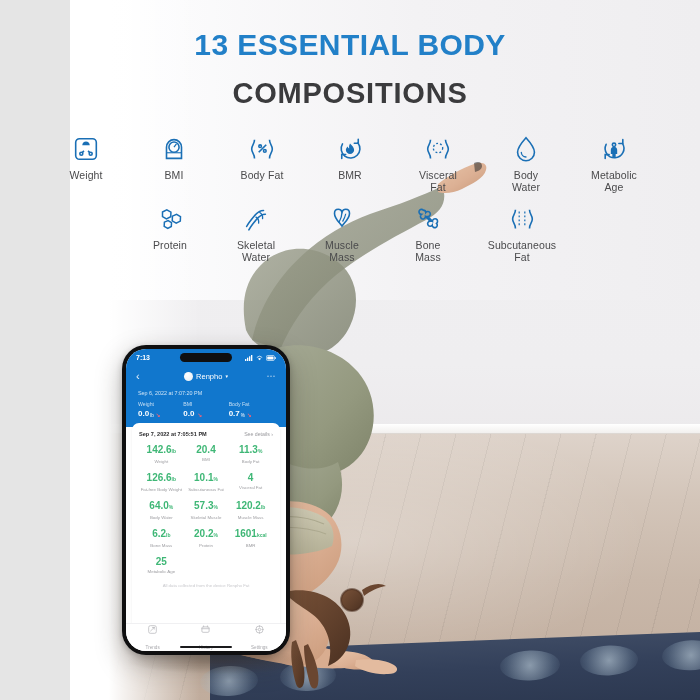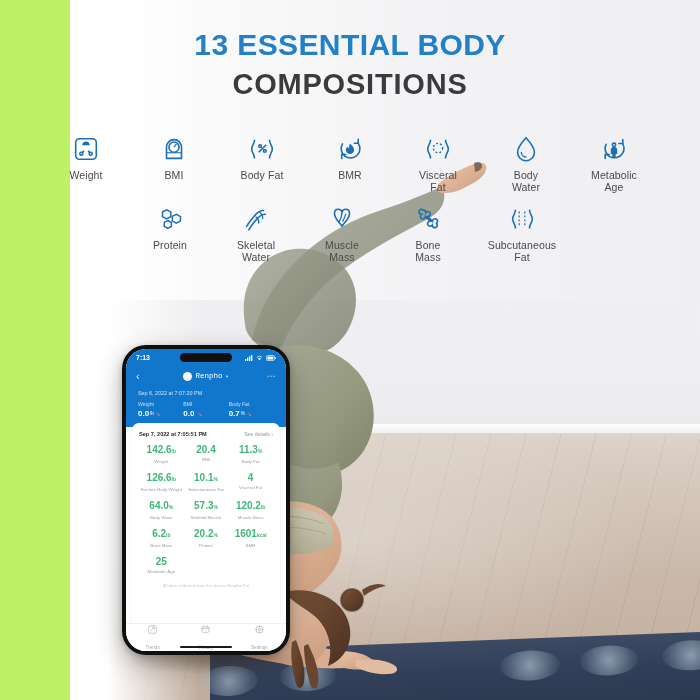"13 ESSENTIAL BODY" #page { background: #bef264 -> #e5e5e5 }
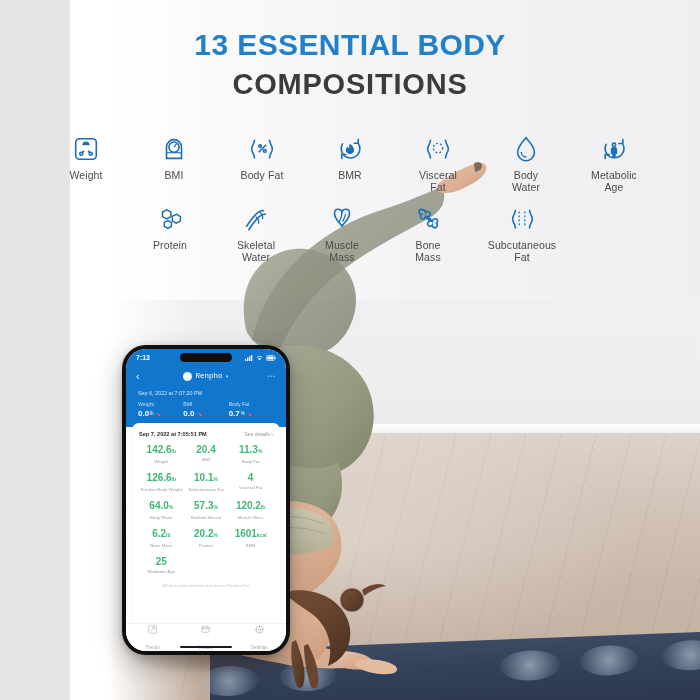"COMPOSITIONS" .headline .l2 { margin-top: 0 -> 9px }
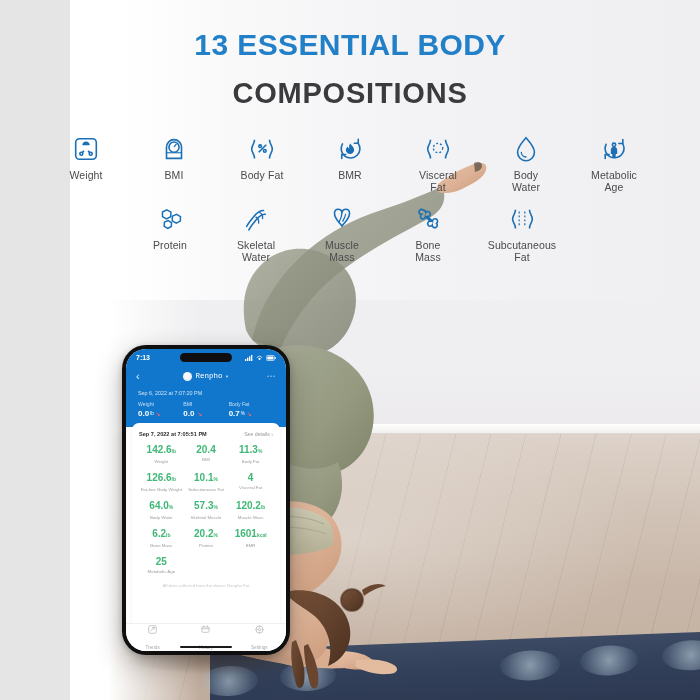"Renpho" .nav-title { font-family: Liberation Mono, monospace -> none }
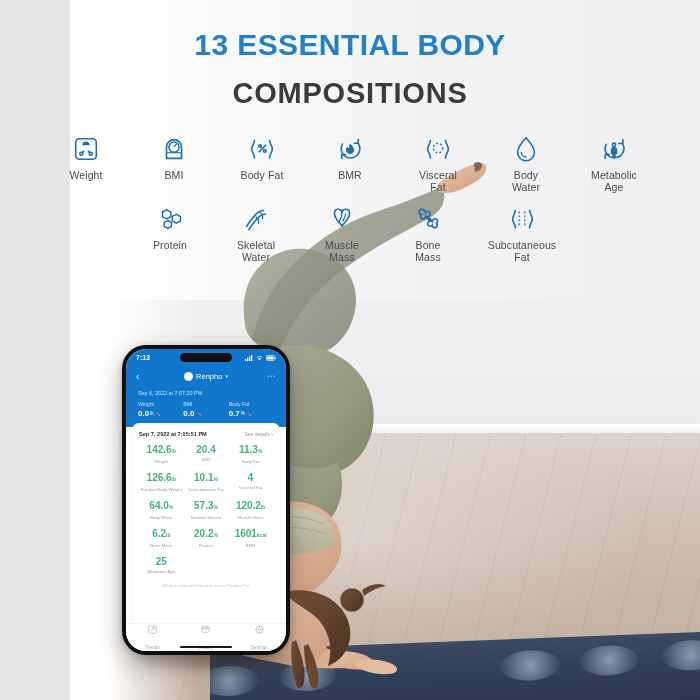"0.0" .hdr-stat .val { align-items: center -> flex-end }
